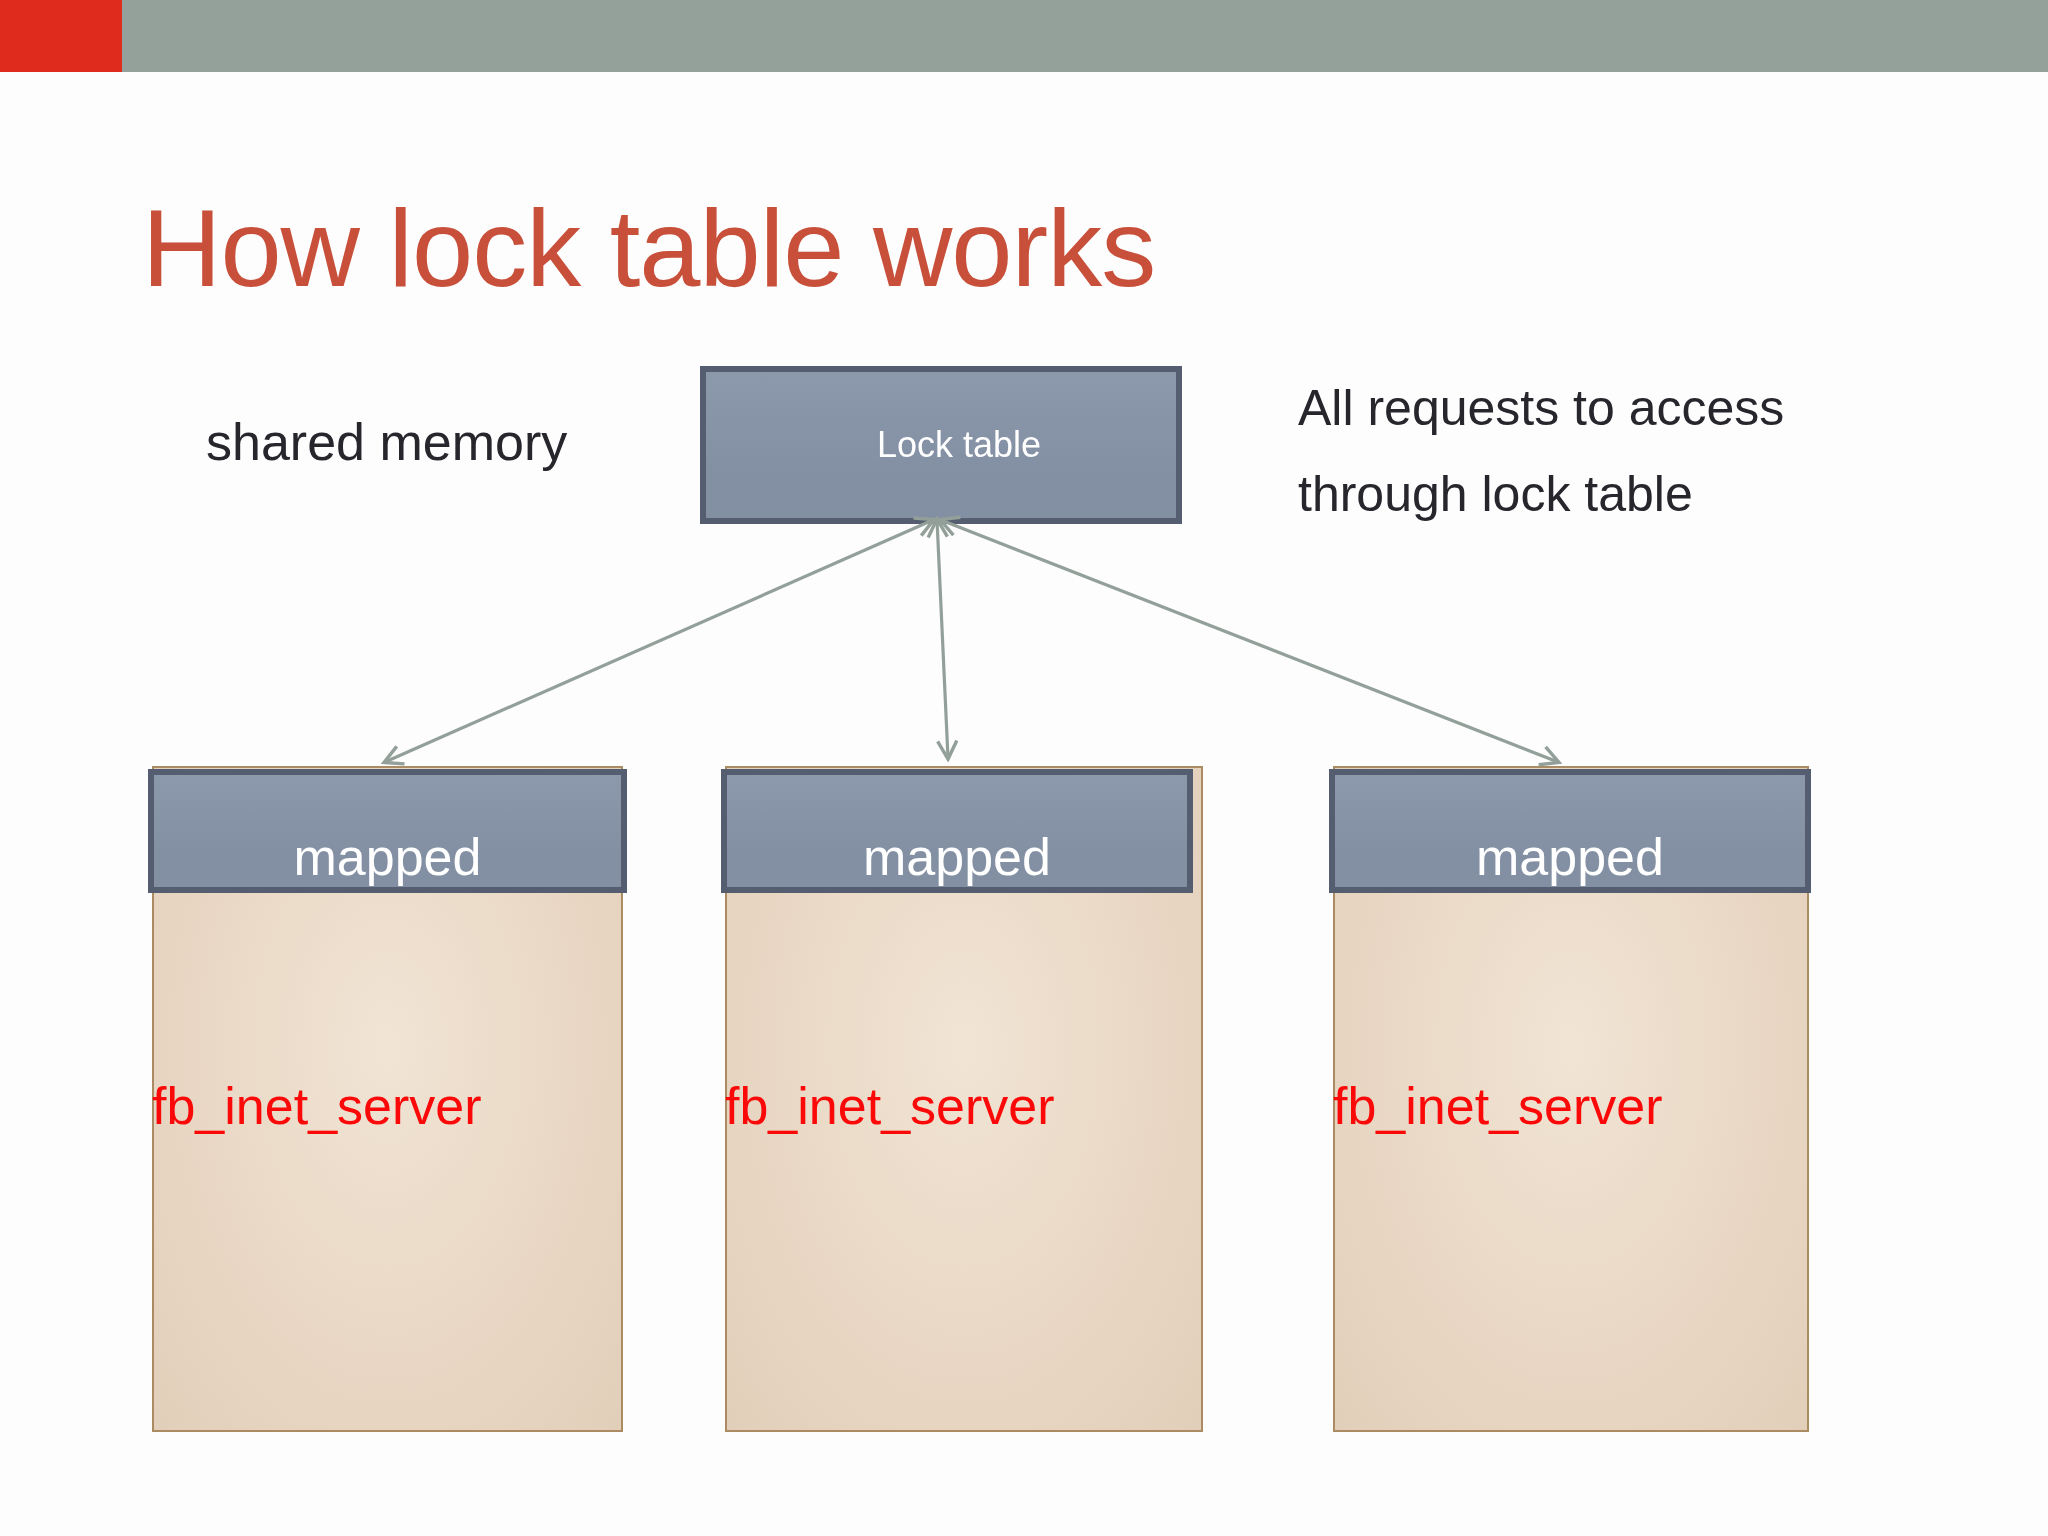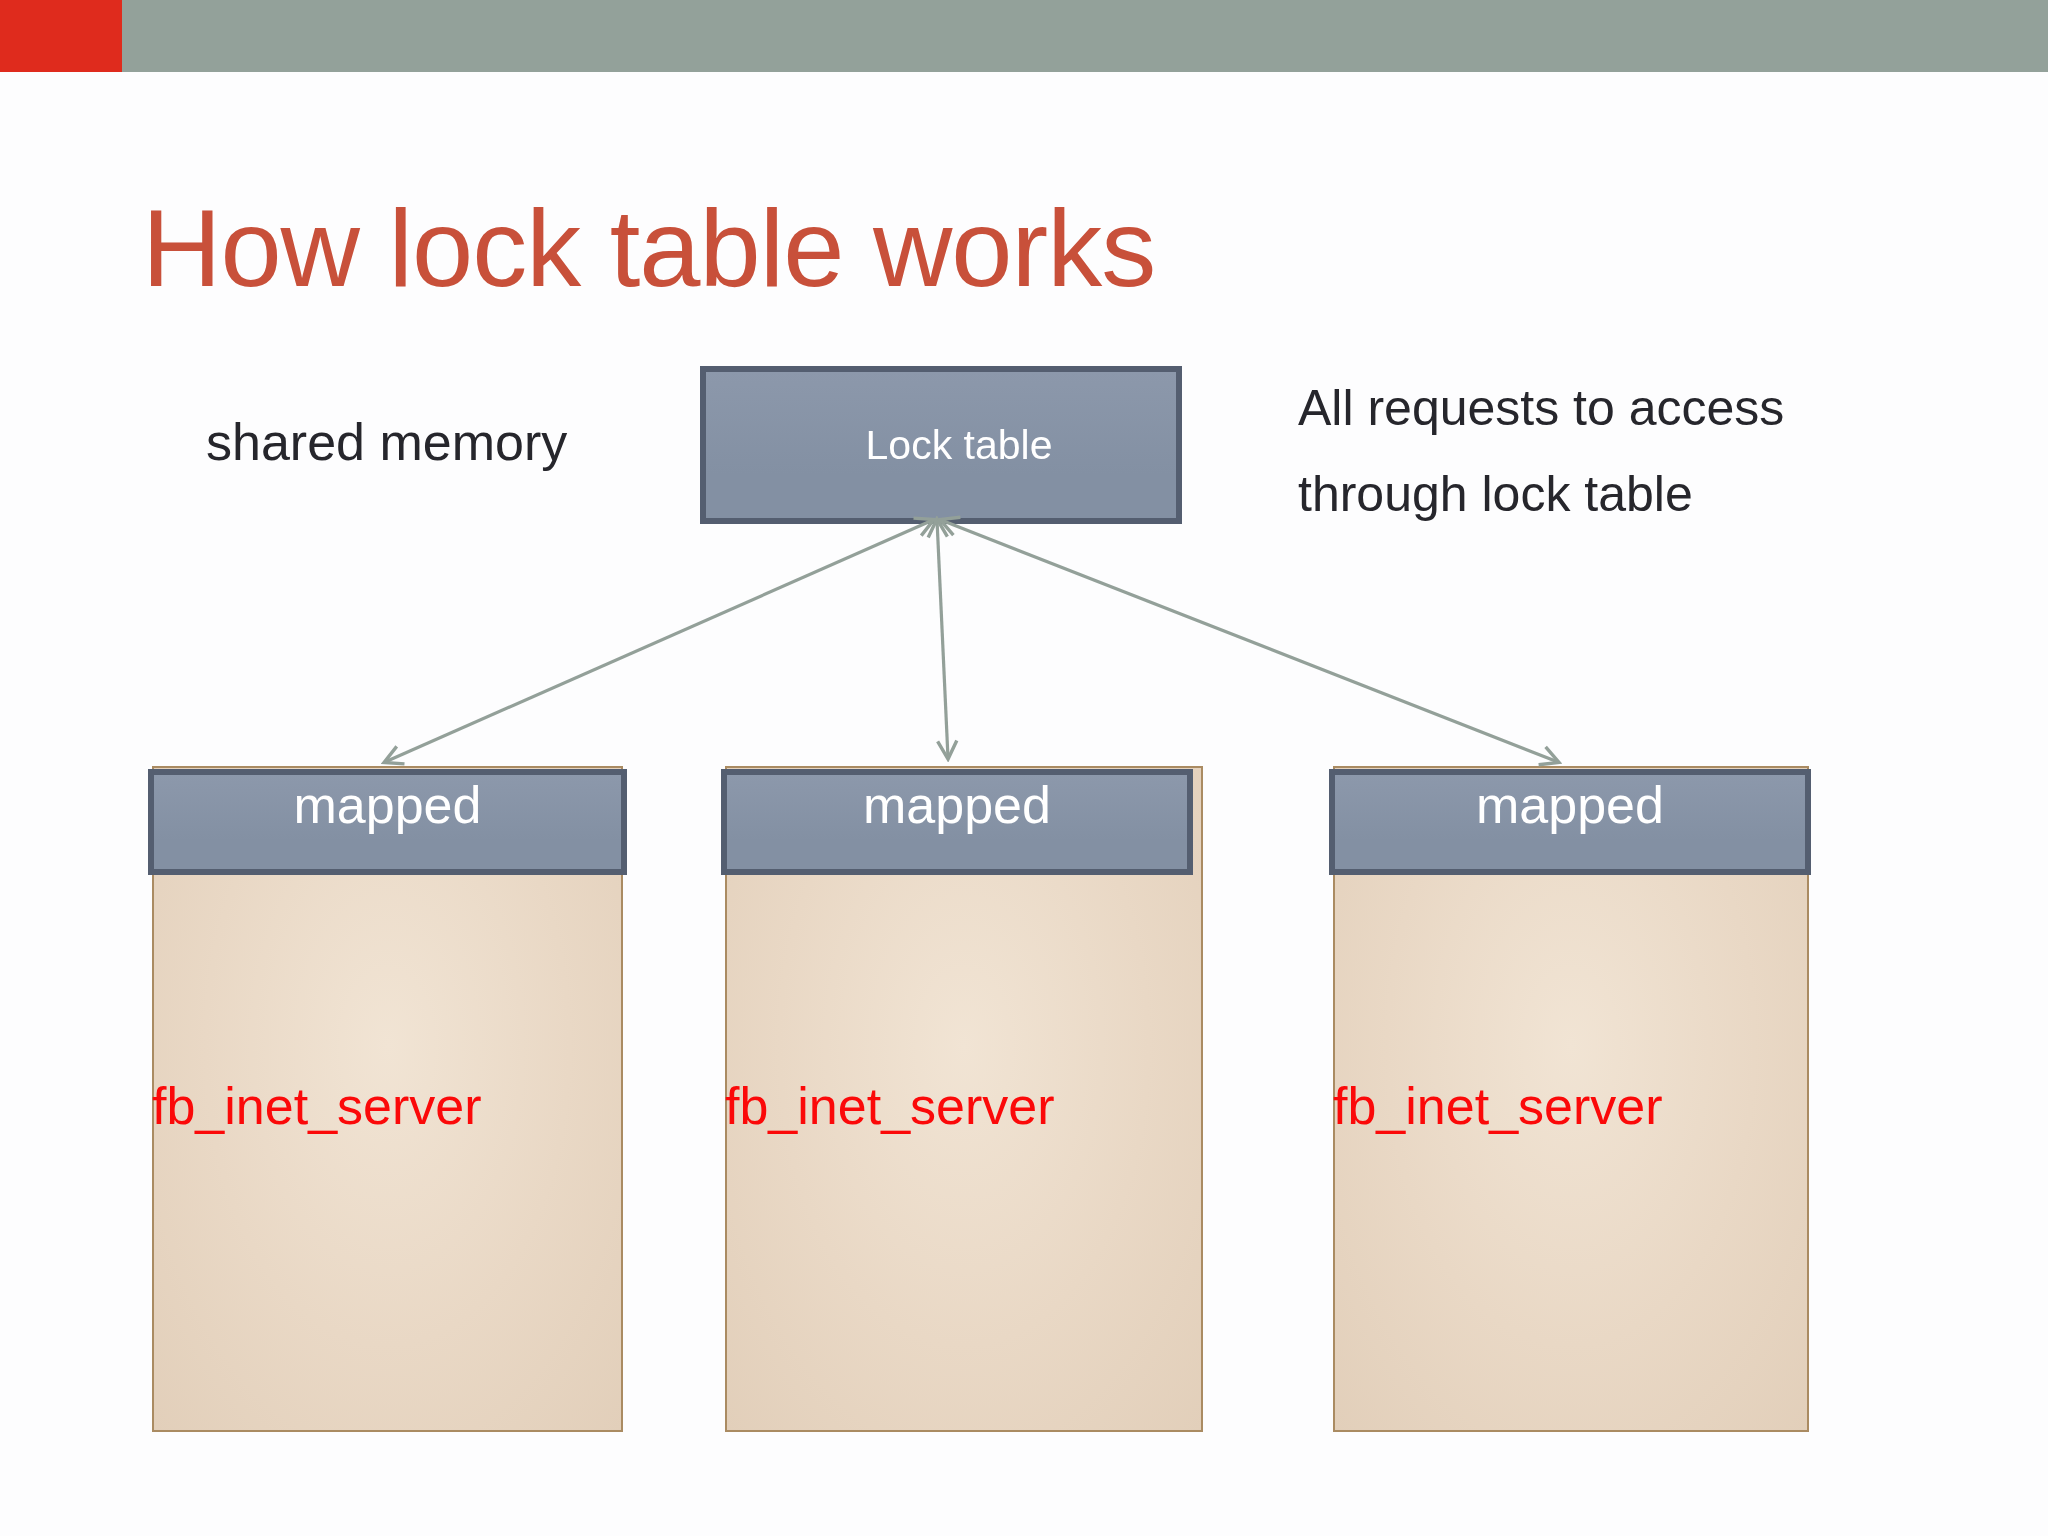"Lock table" .lock-table-box .box-label { font-size: 41px -> 36px }
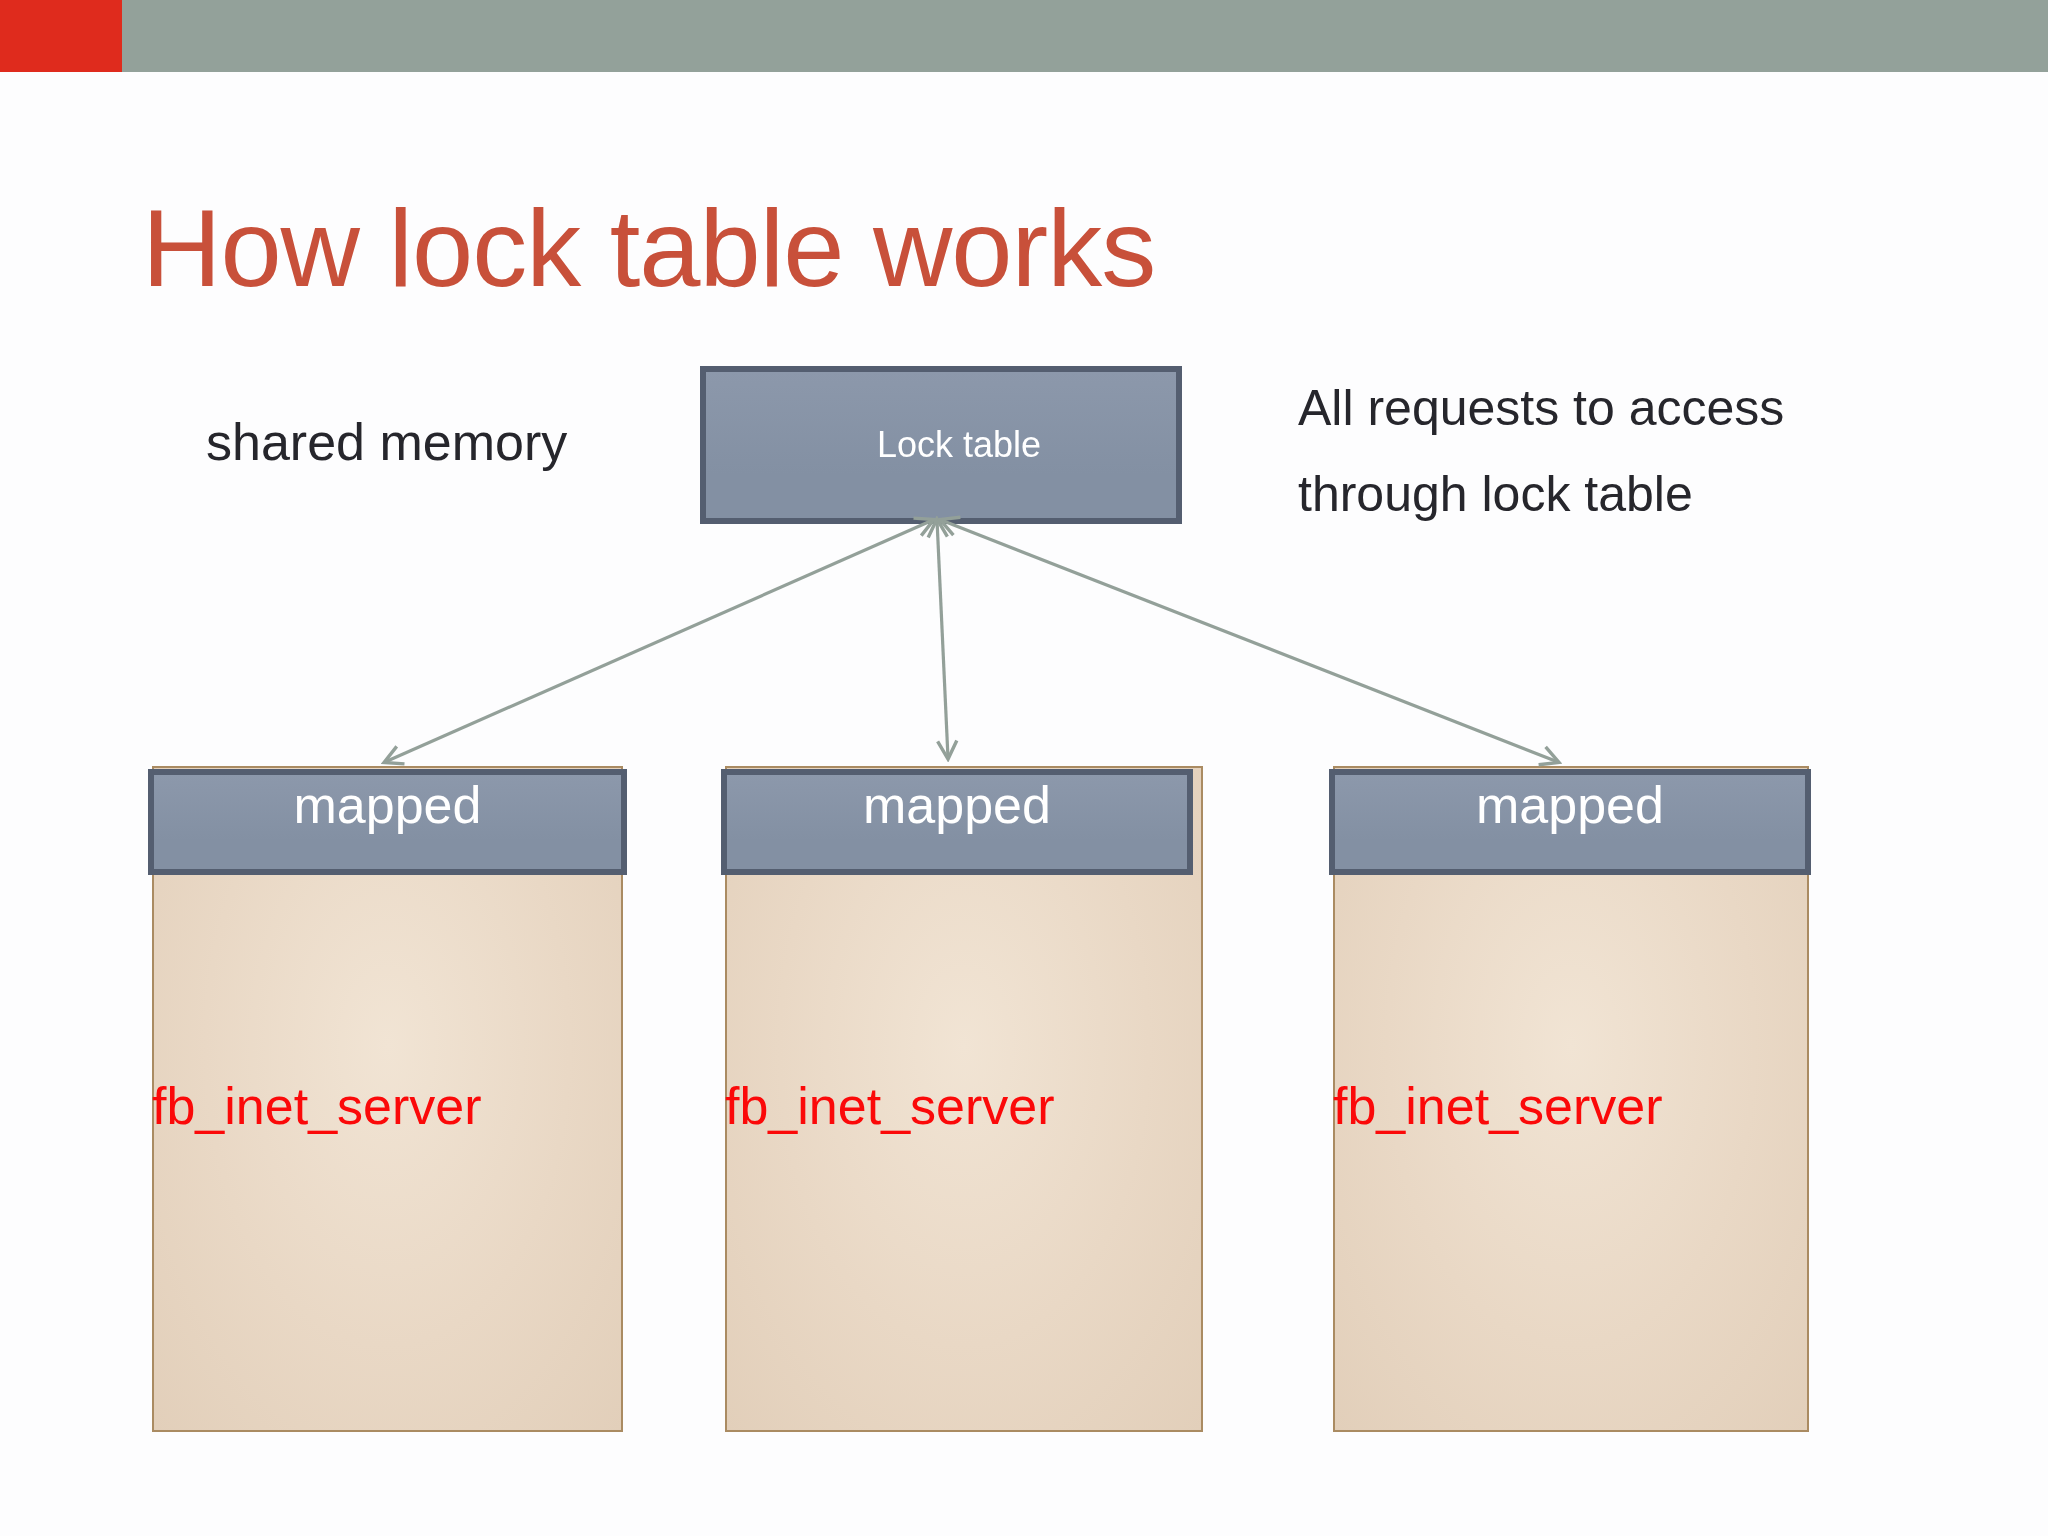"mapped" .mapped-box .box-header { align-items: flex-start -> flex-end; height: 106px -> 124px }
